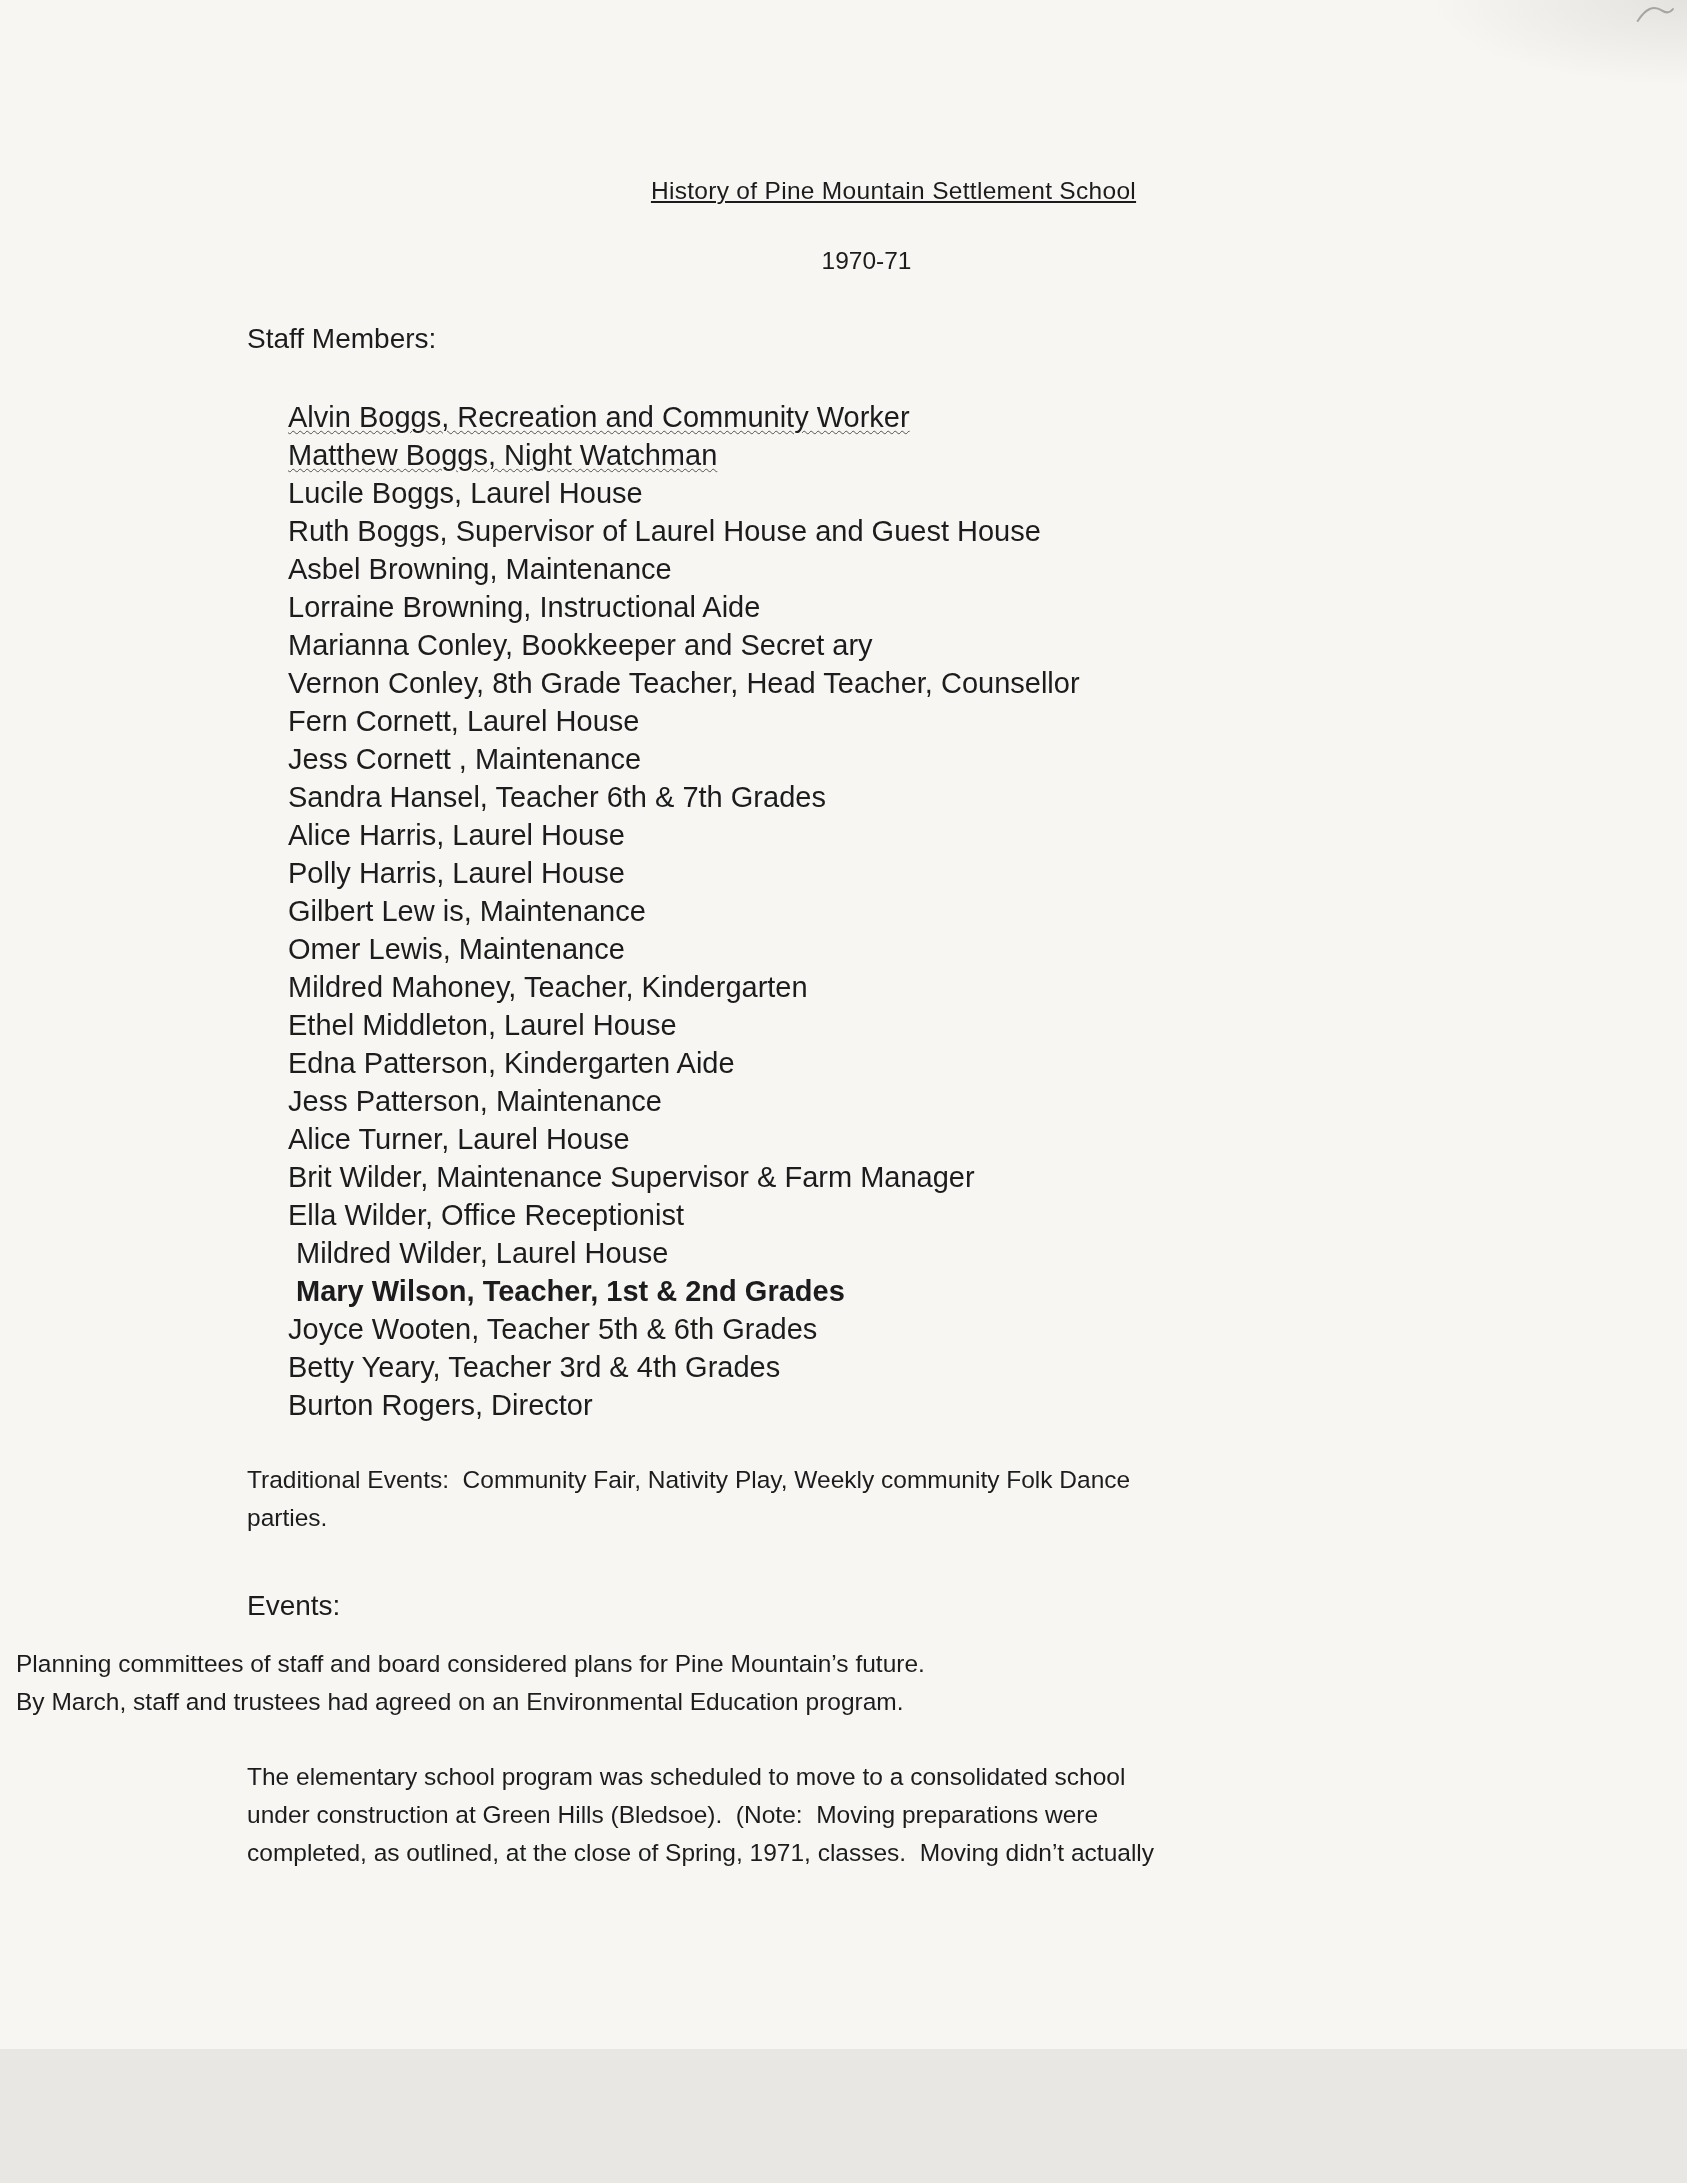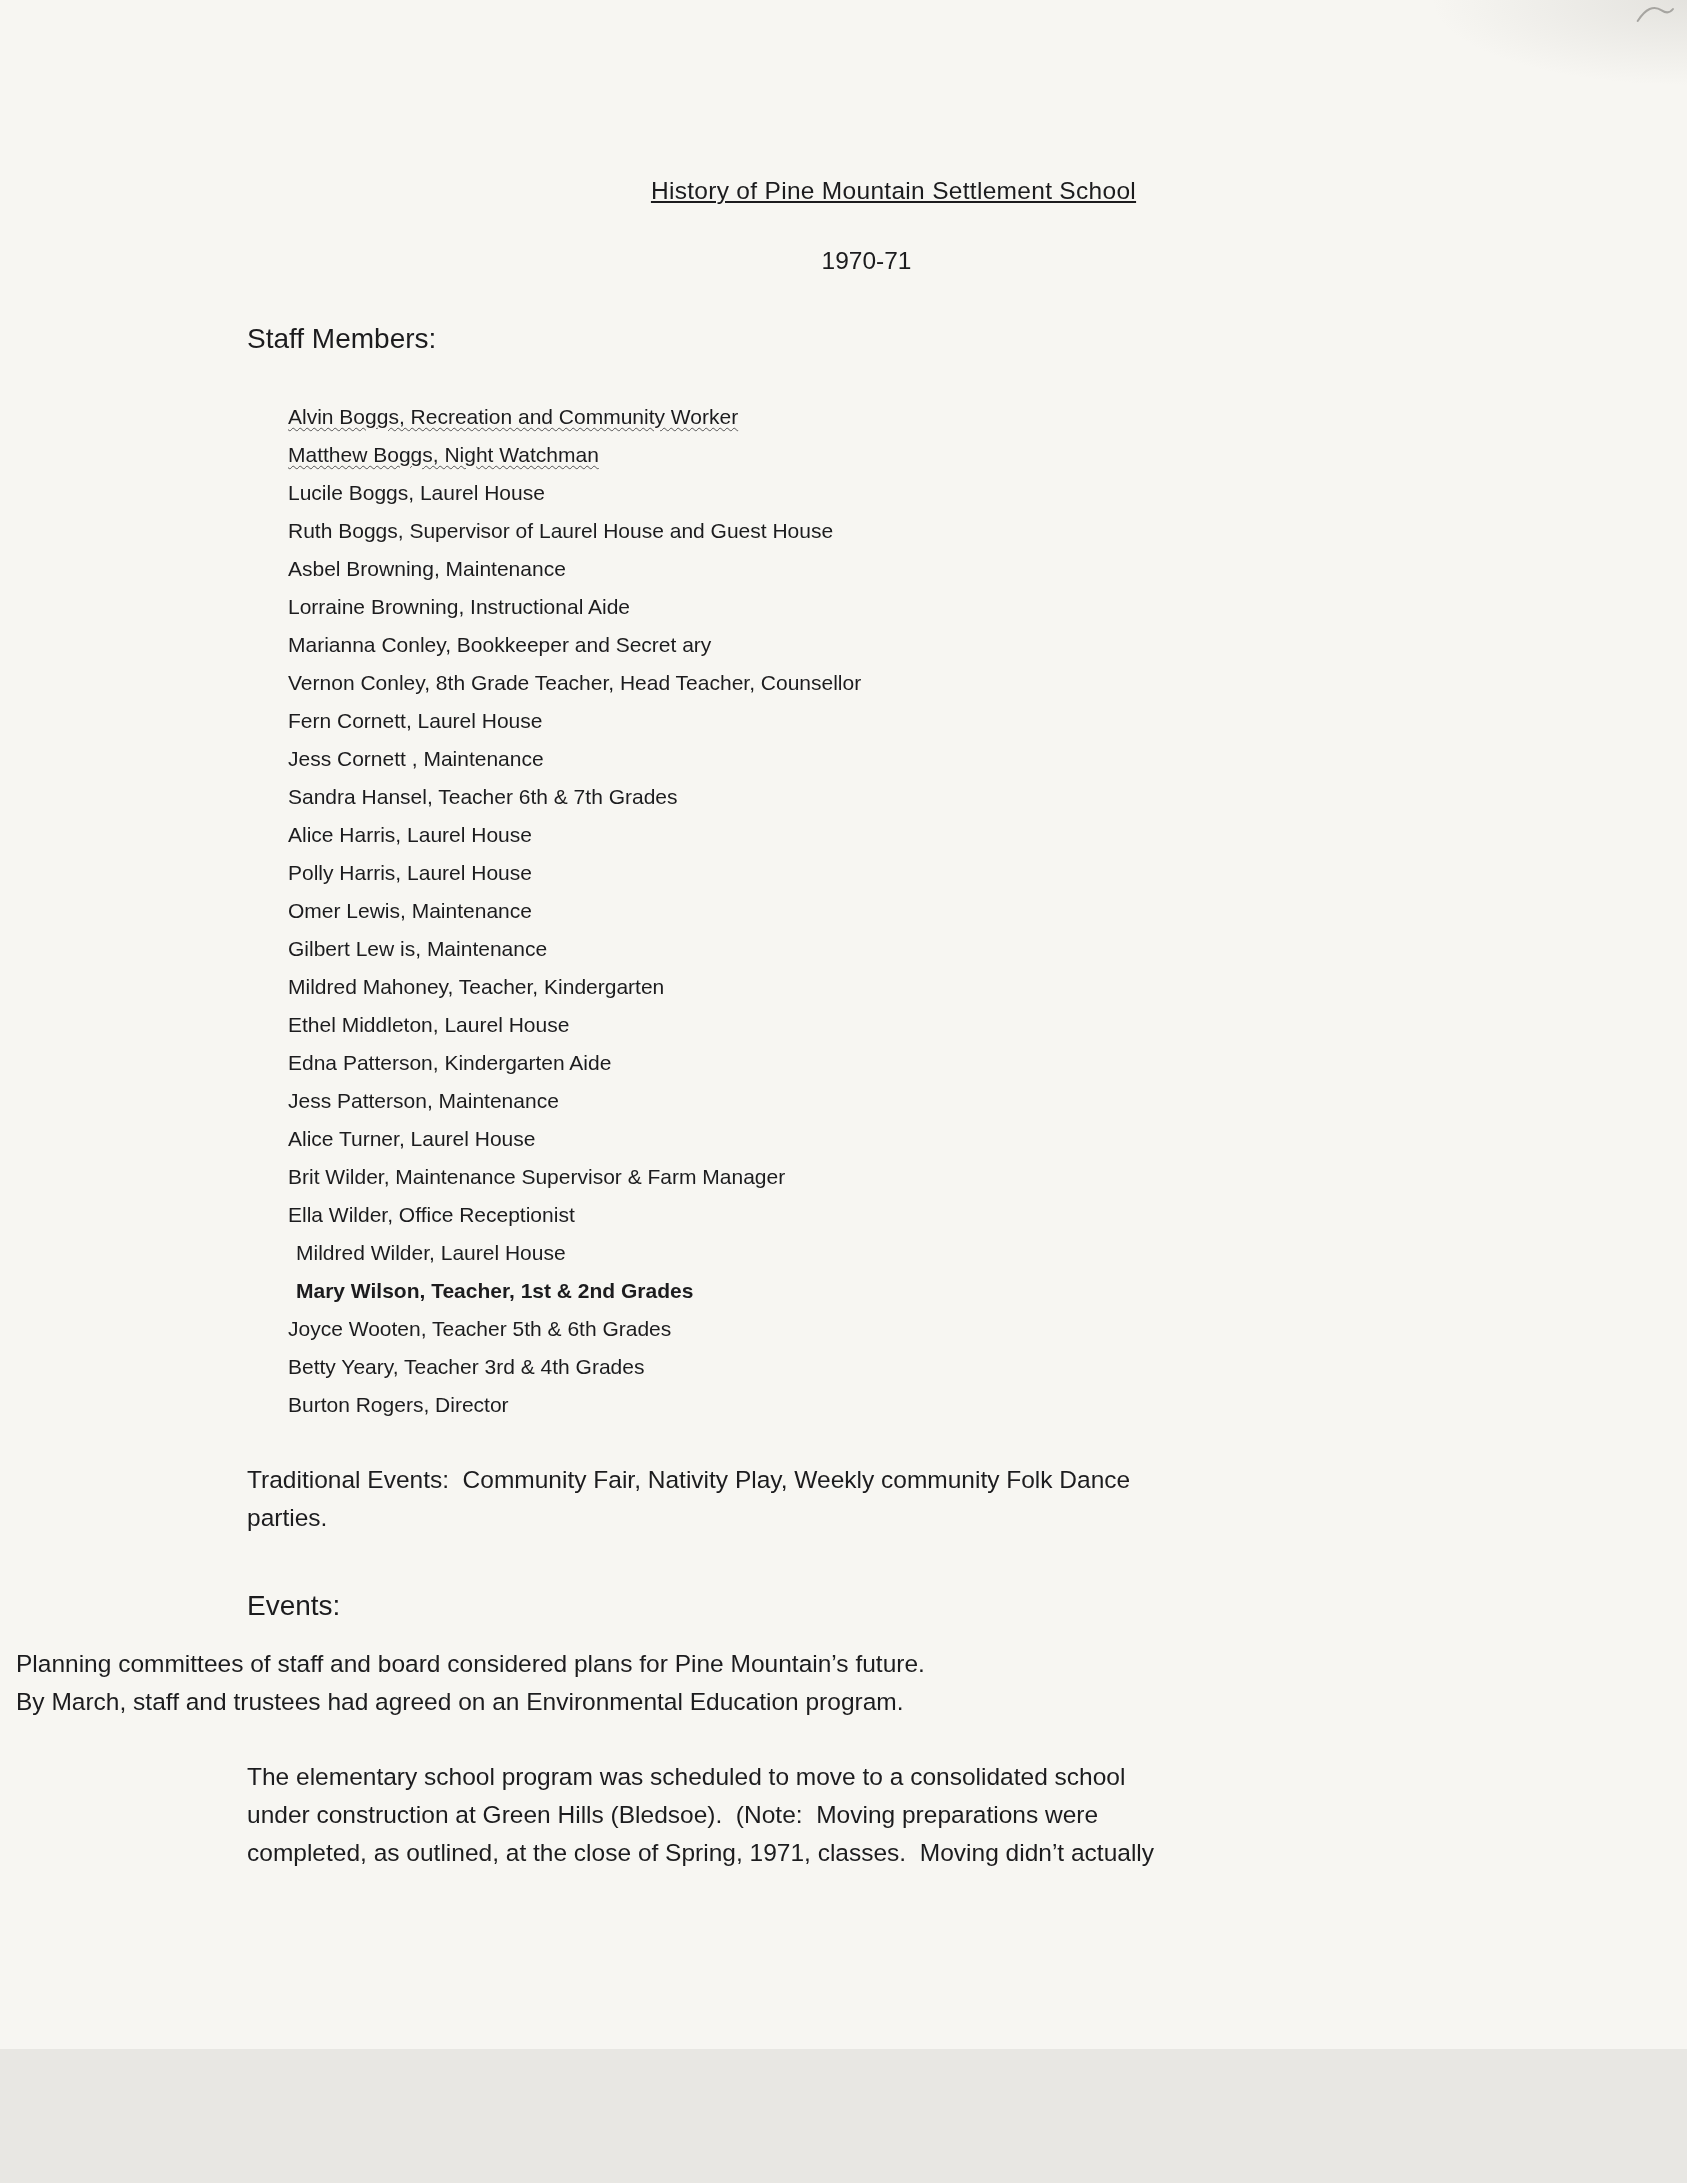"Alvin Boggs, Recreation and Community" .staff-line { font-size: 21px -> 29px }
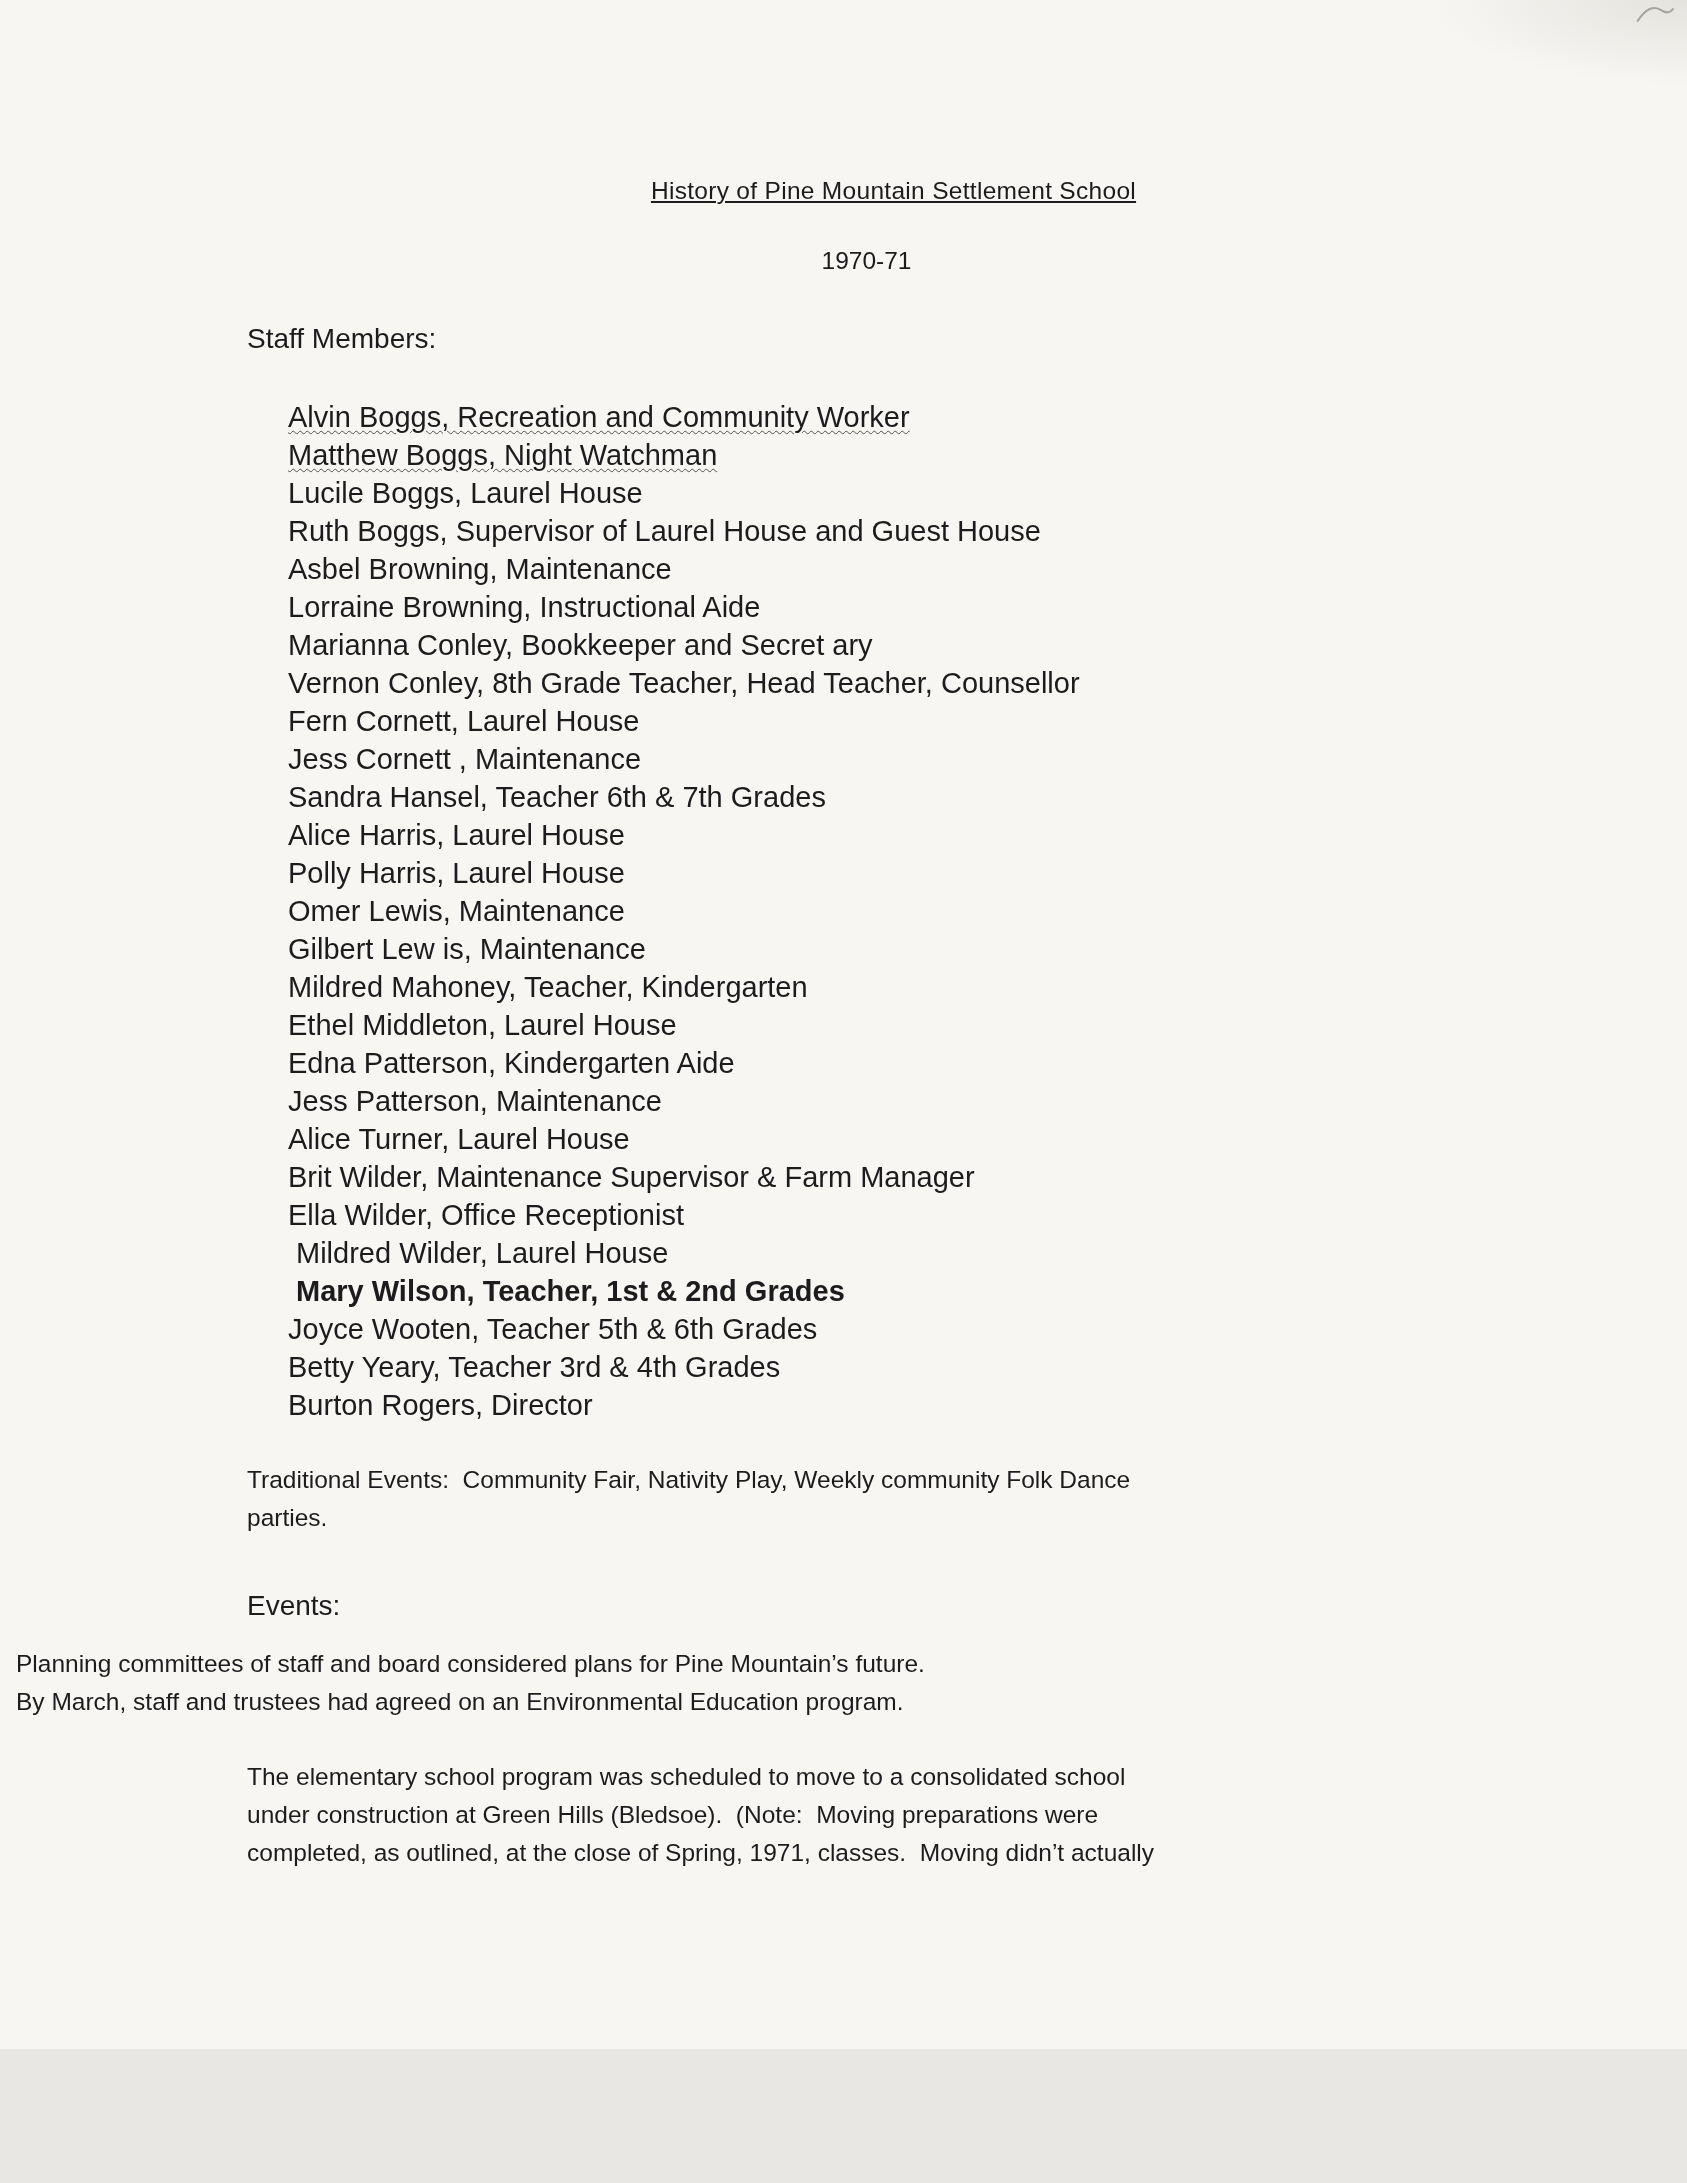"Omer Lewis, Maintenance" div.staff-line { order: before "Gilbert Lew is, Maintenance" -> after "Gilbert Lew is, Maintenance" }
